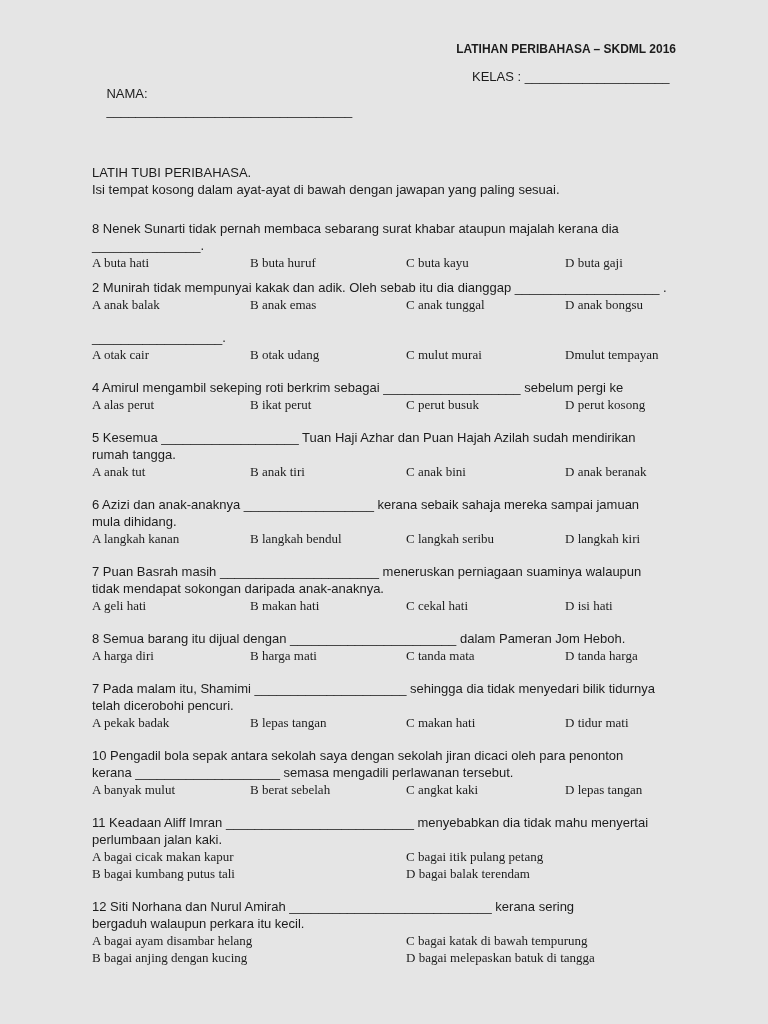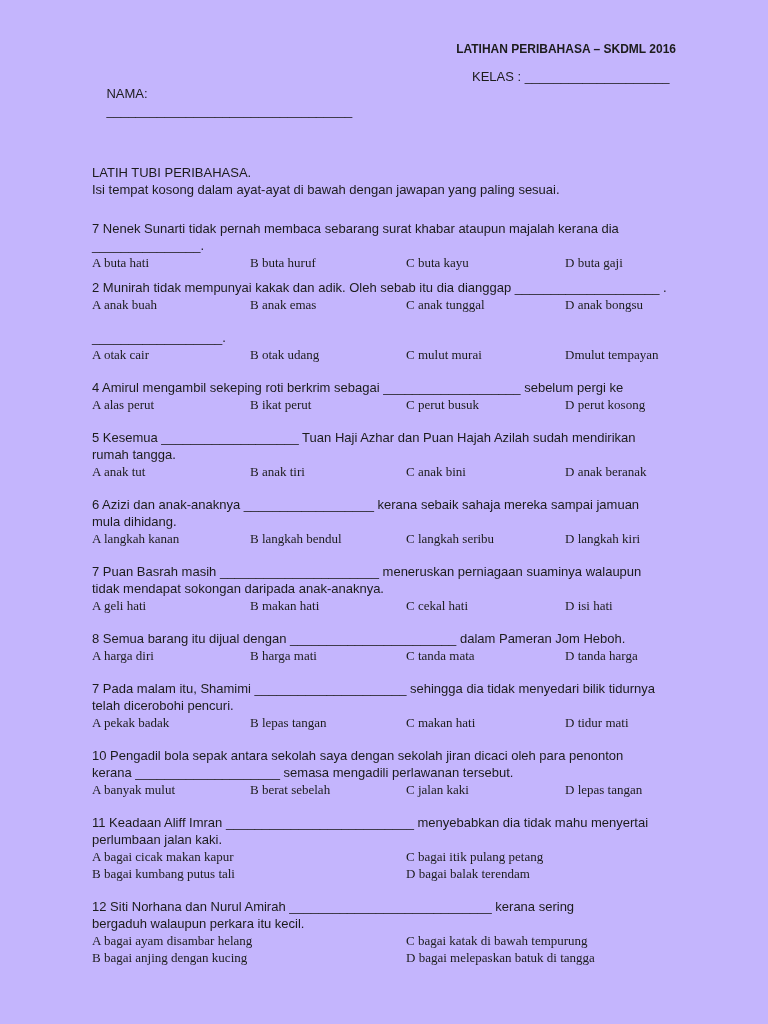"LATIHAN PERIBAHASA – SKDML 2016" .page { background: #c4b5fd -> #e5e5e5 }
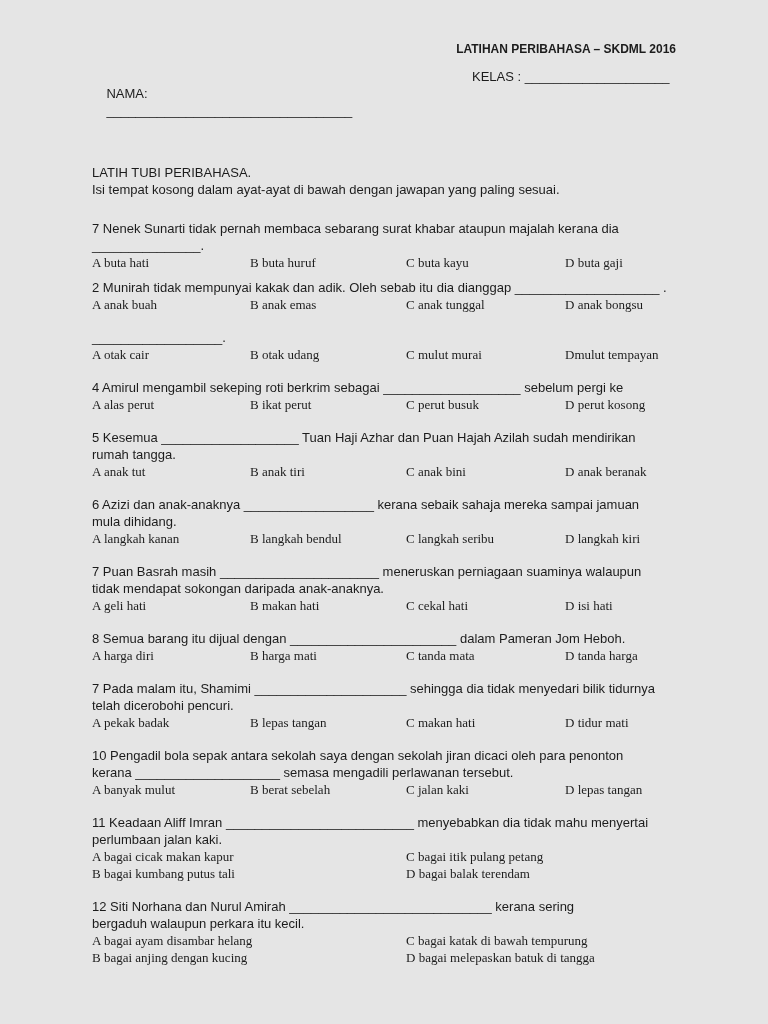"7 Nenek Sunarti tidak pernah" div.line { text: 7 -> 8 }
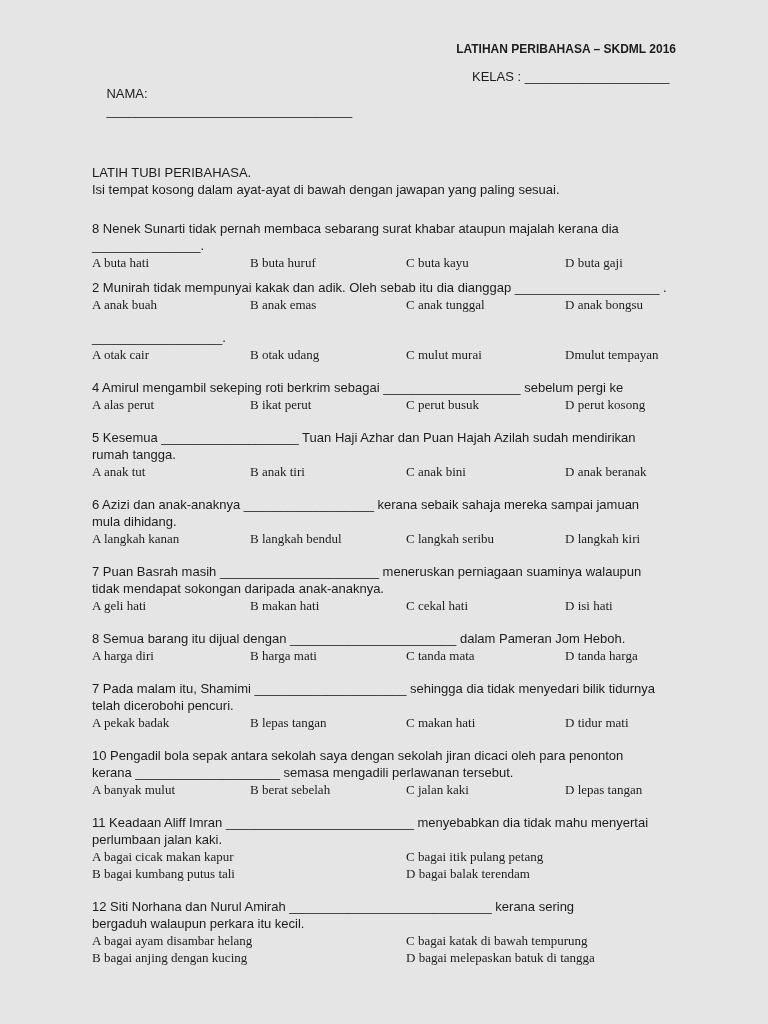"A anak buah" span.opt { text: buah -> balak }
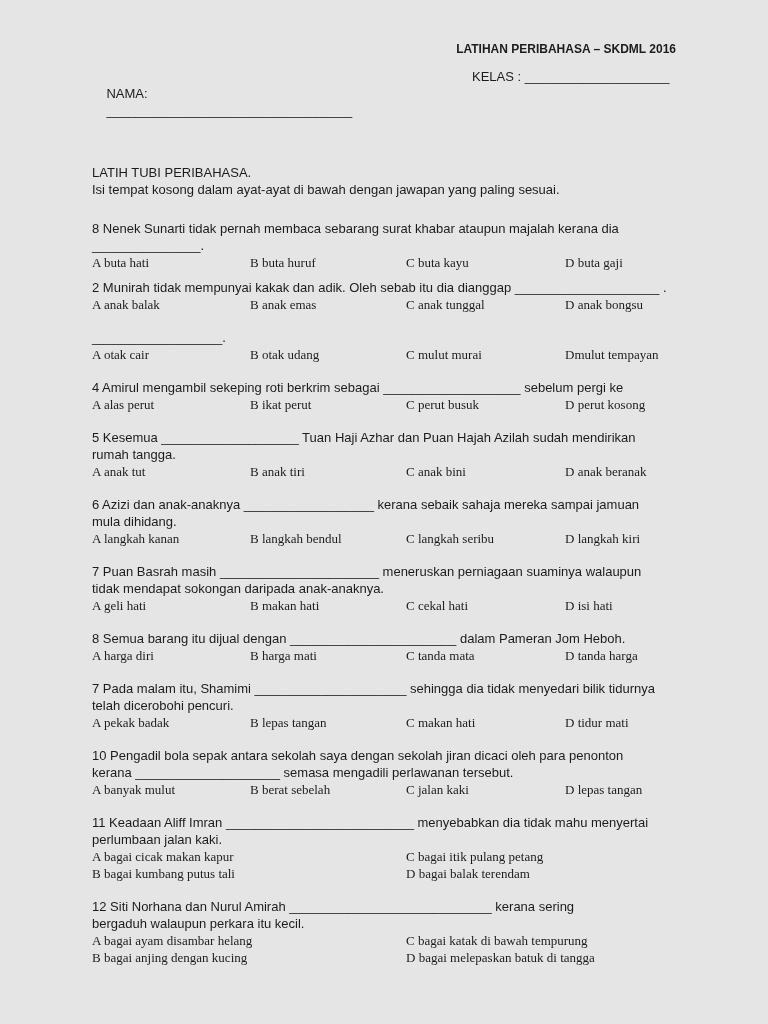"C jalan kaki" span.opt { text: jalan -> angkat }
